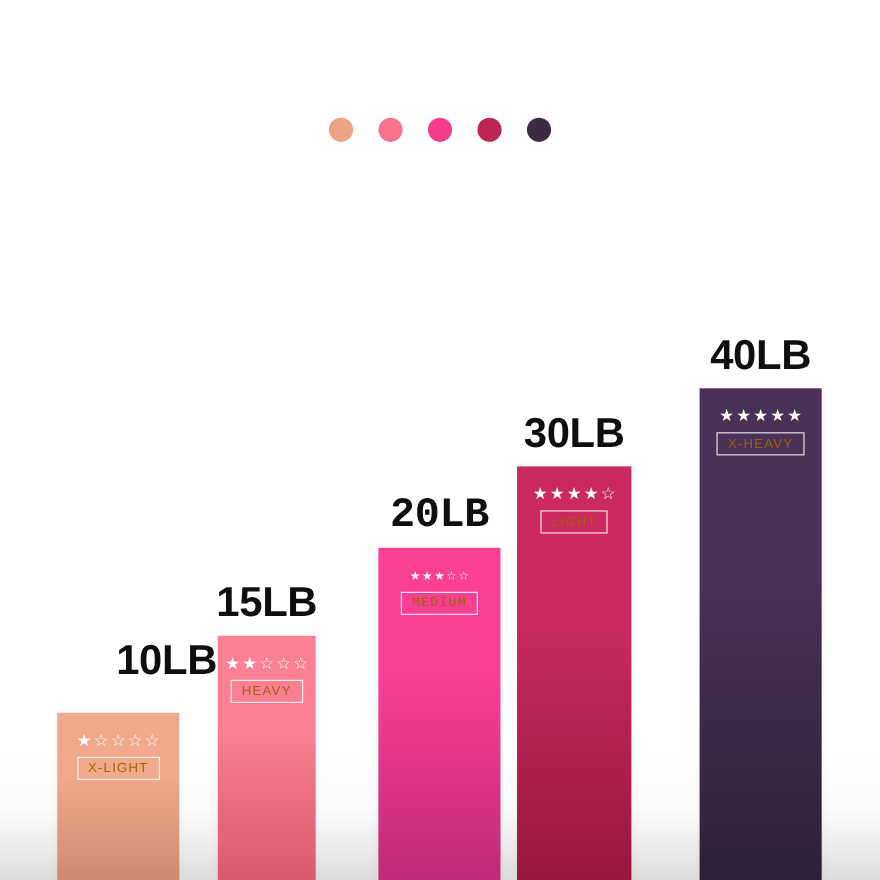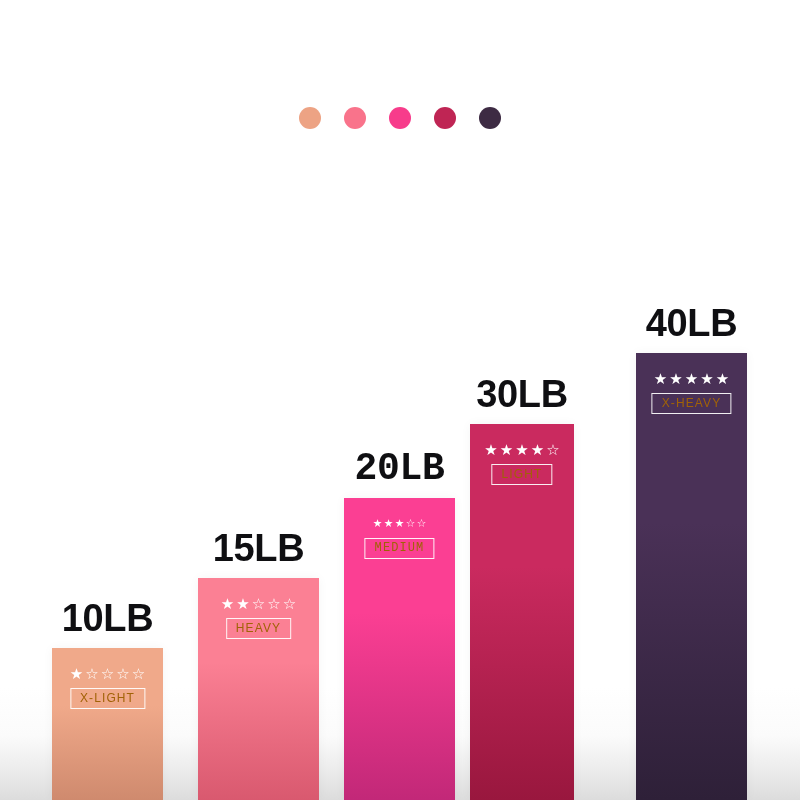"15LB" div.bar-group { width: 121px -> 89px }
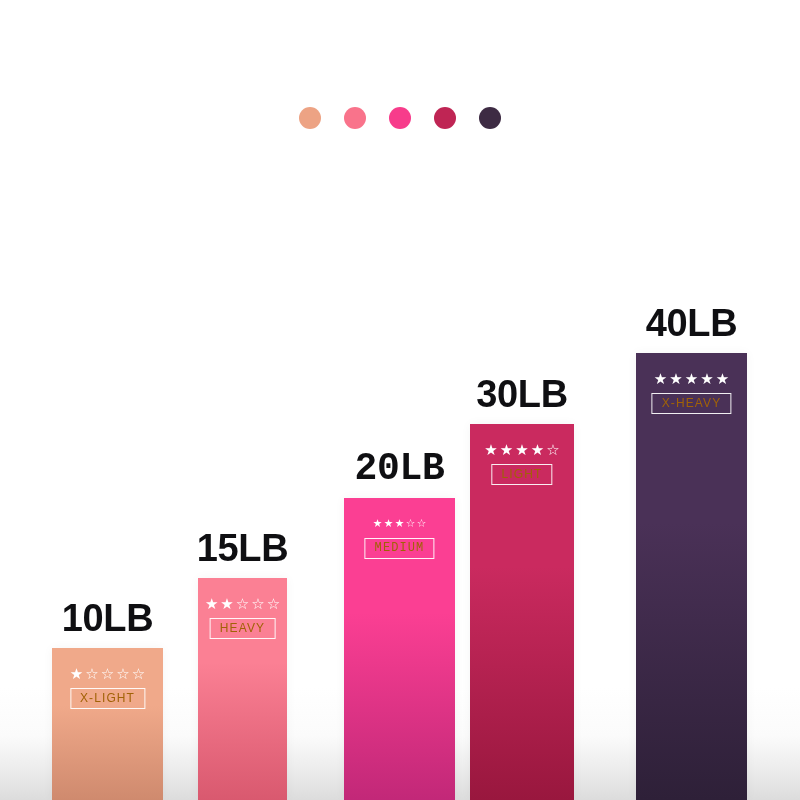"10LB" div.bar-weight { bottom: 160px -> 177px; margin-left: none -> 44px }
